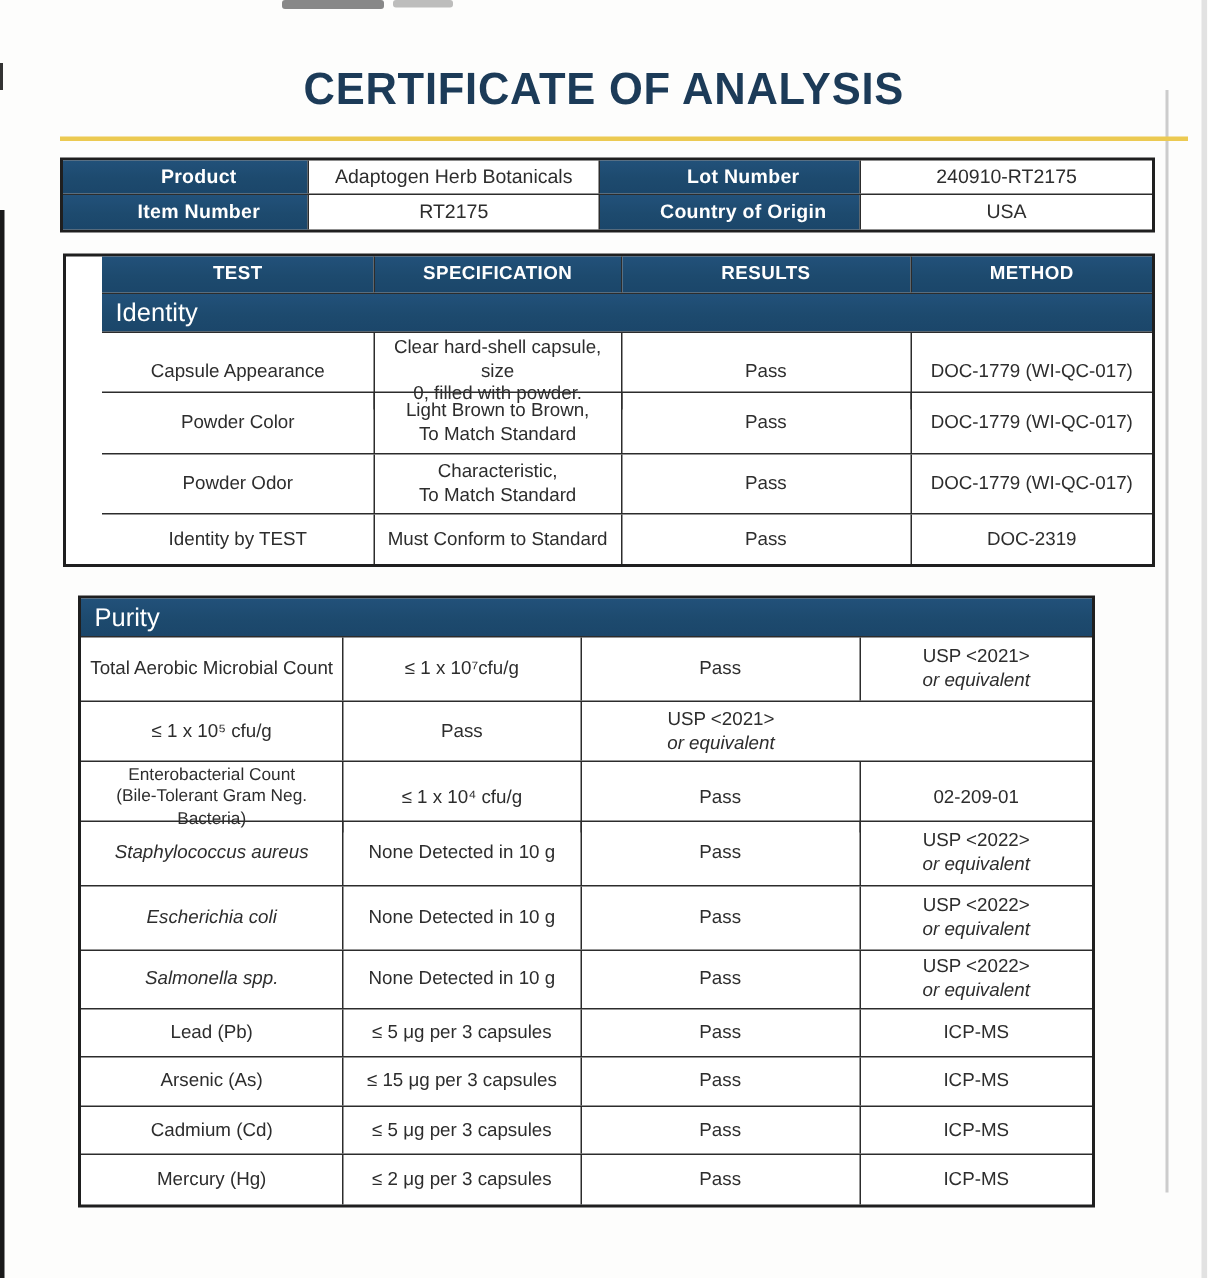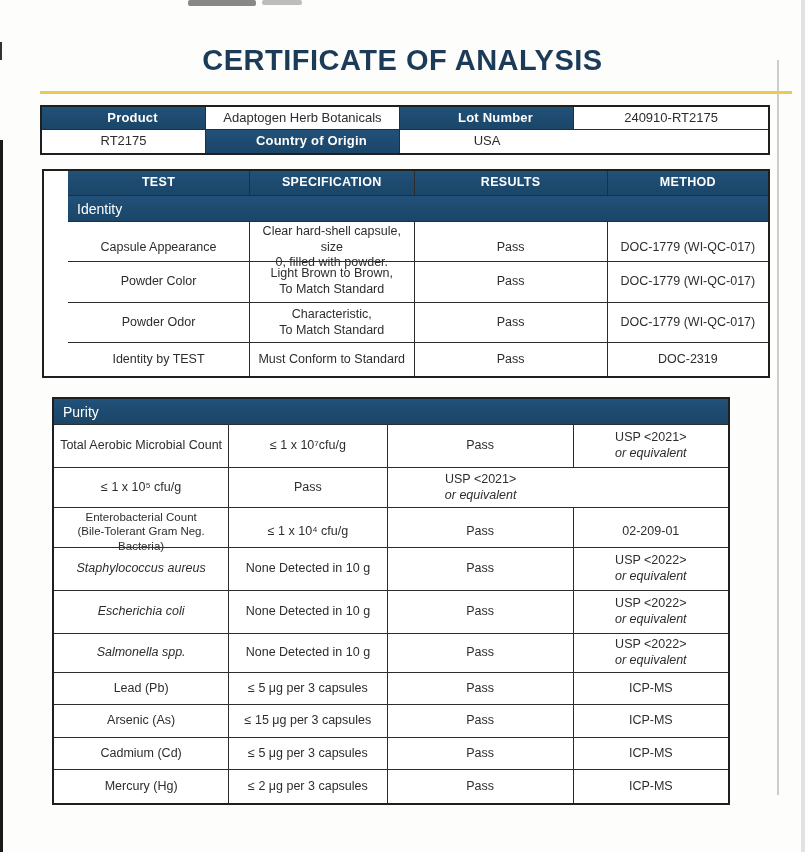"Item Number" div.cell { html: none -> <div>Item Number</div> }
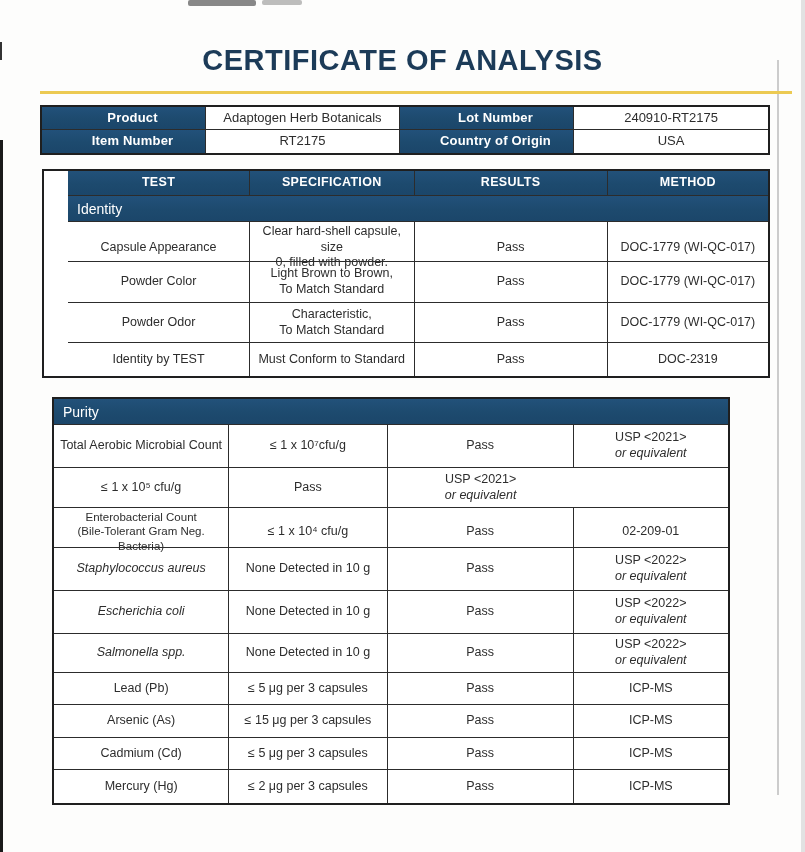"Identity" .band { font-size: 14px -> 17px }
